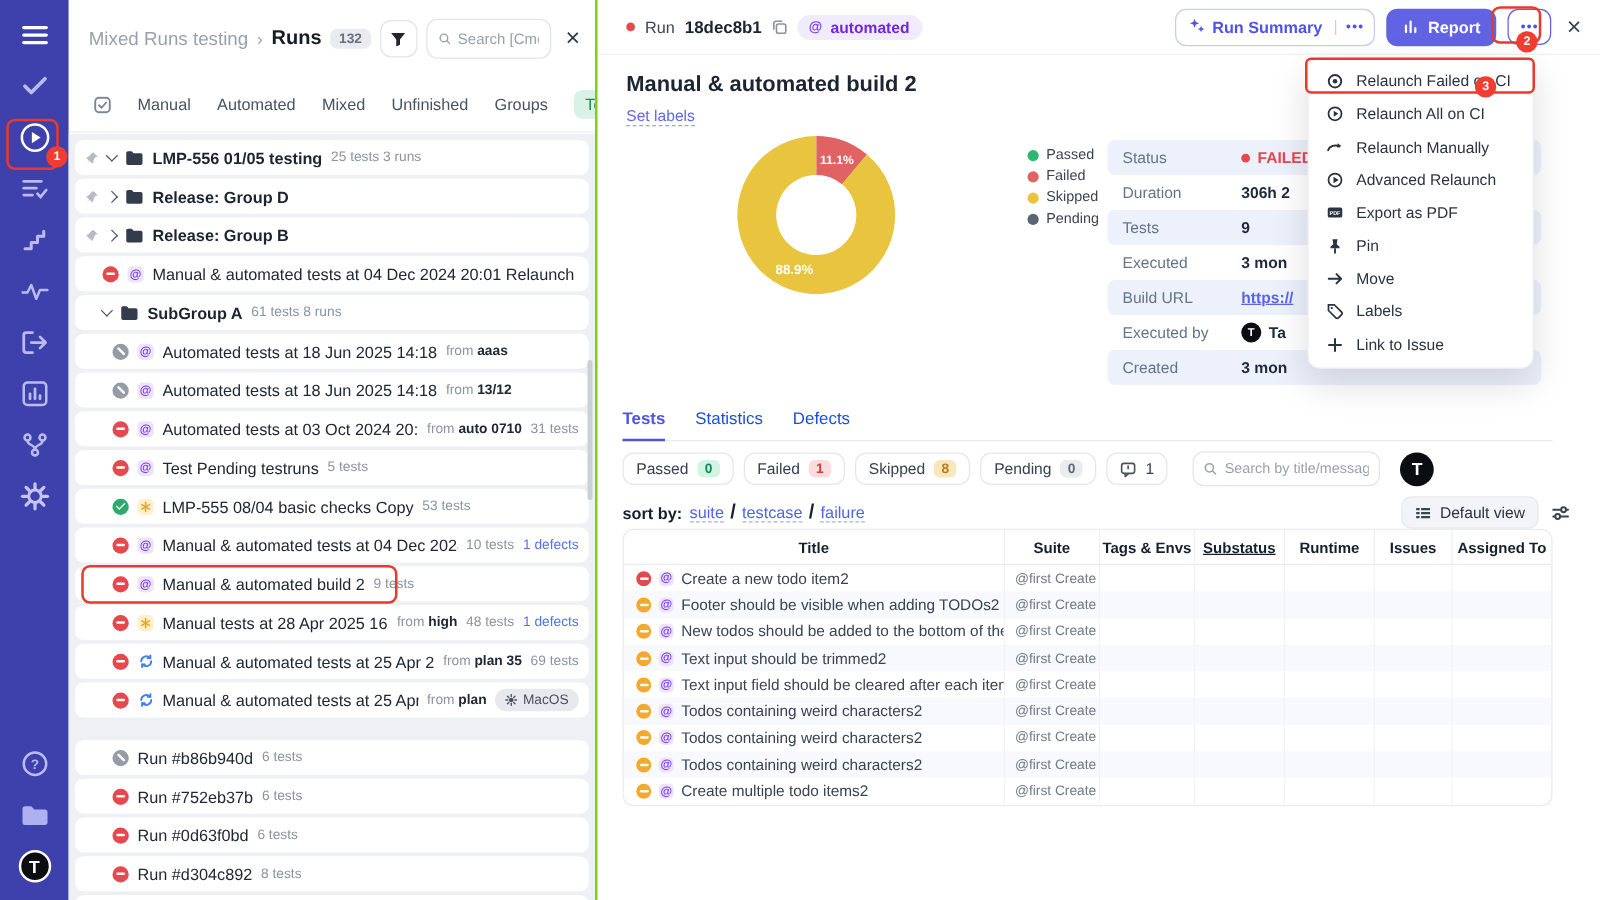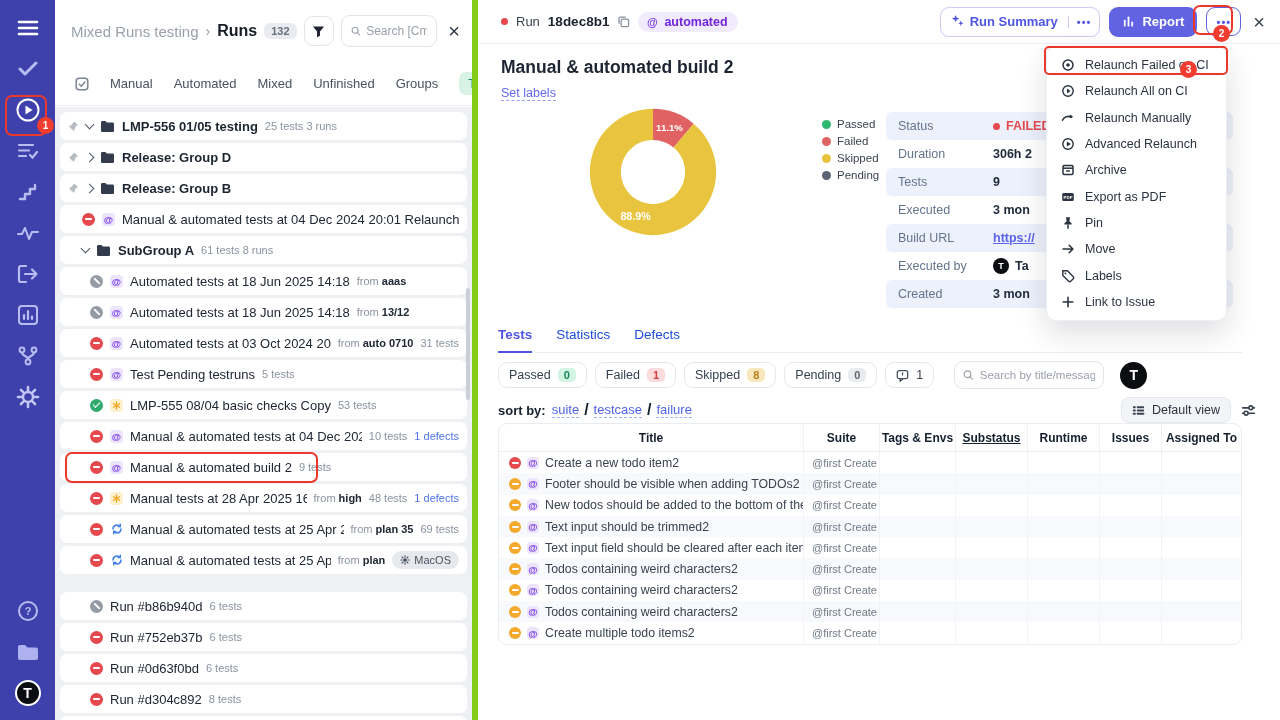"Mixed Runs testing" .runs-panel { border-right: 6px solid #84cc16 -> 2px solid #84cc16 }
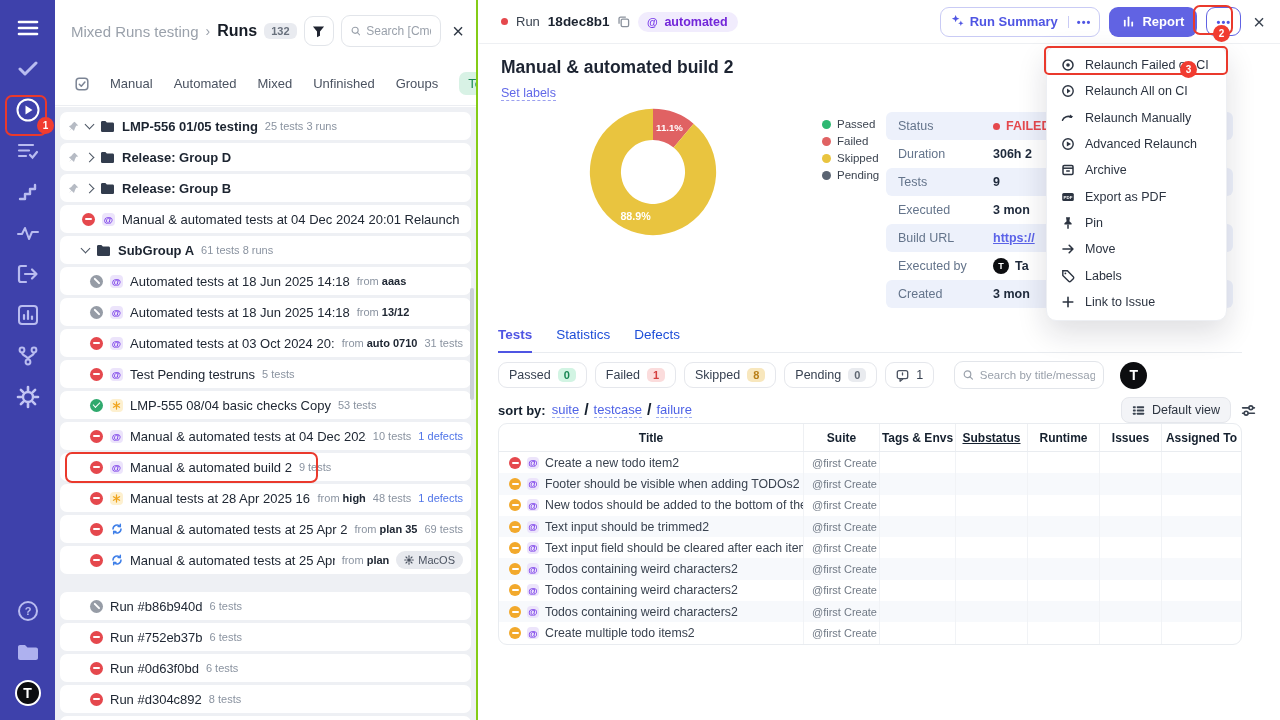"Archive" div.menu-item { html: <div> <svg> <rect></rect> <line></line> <line></line> </svg> <span>Archive</span> </div> -> none }
